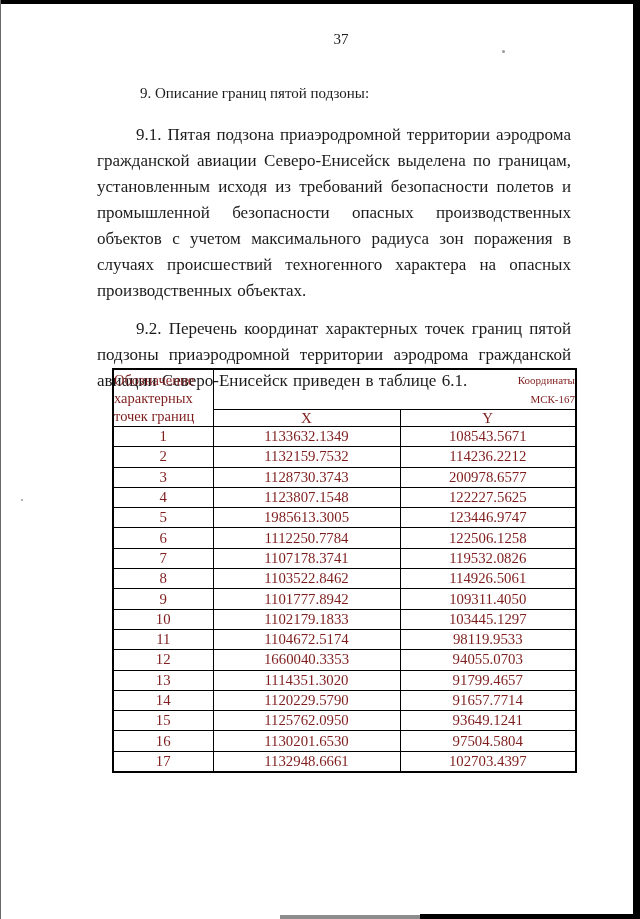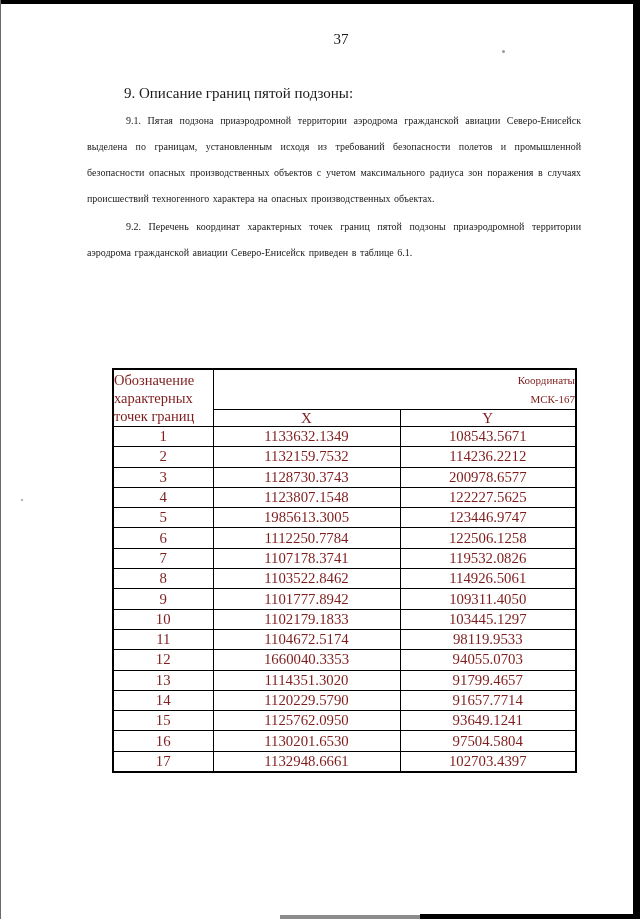"9. Описание границ пятой подзоны:" .heading { margin: 0 -> 16px }
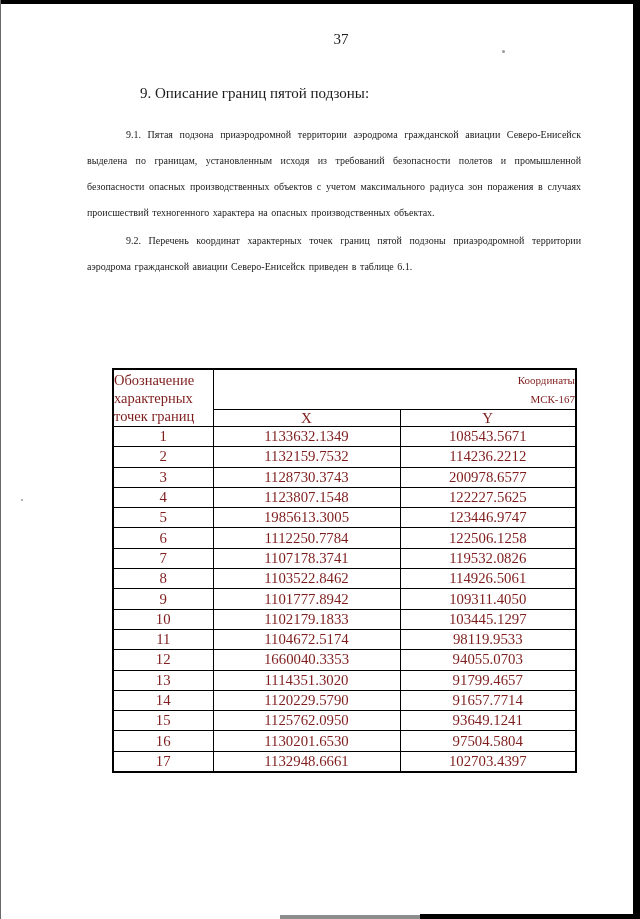"9.1. Пятая подзона приаэродромной" .para { font-size: 10px -> 17px; margin: 2px -> 12px }
